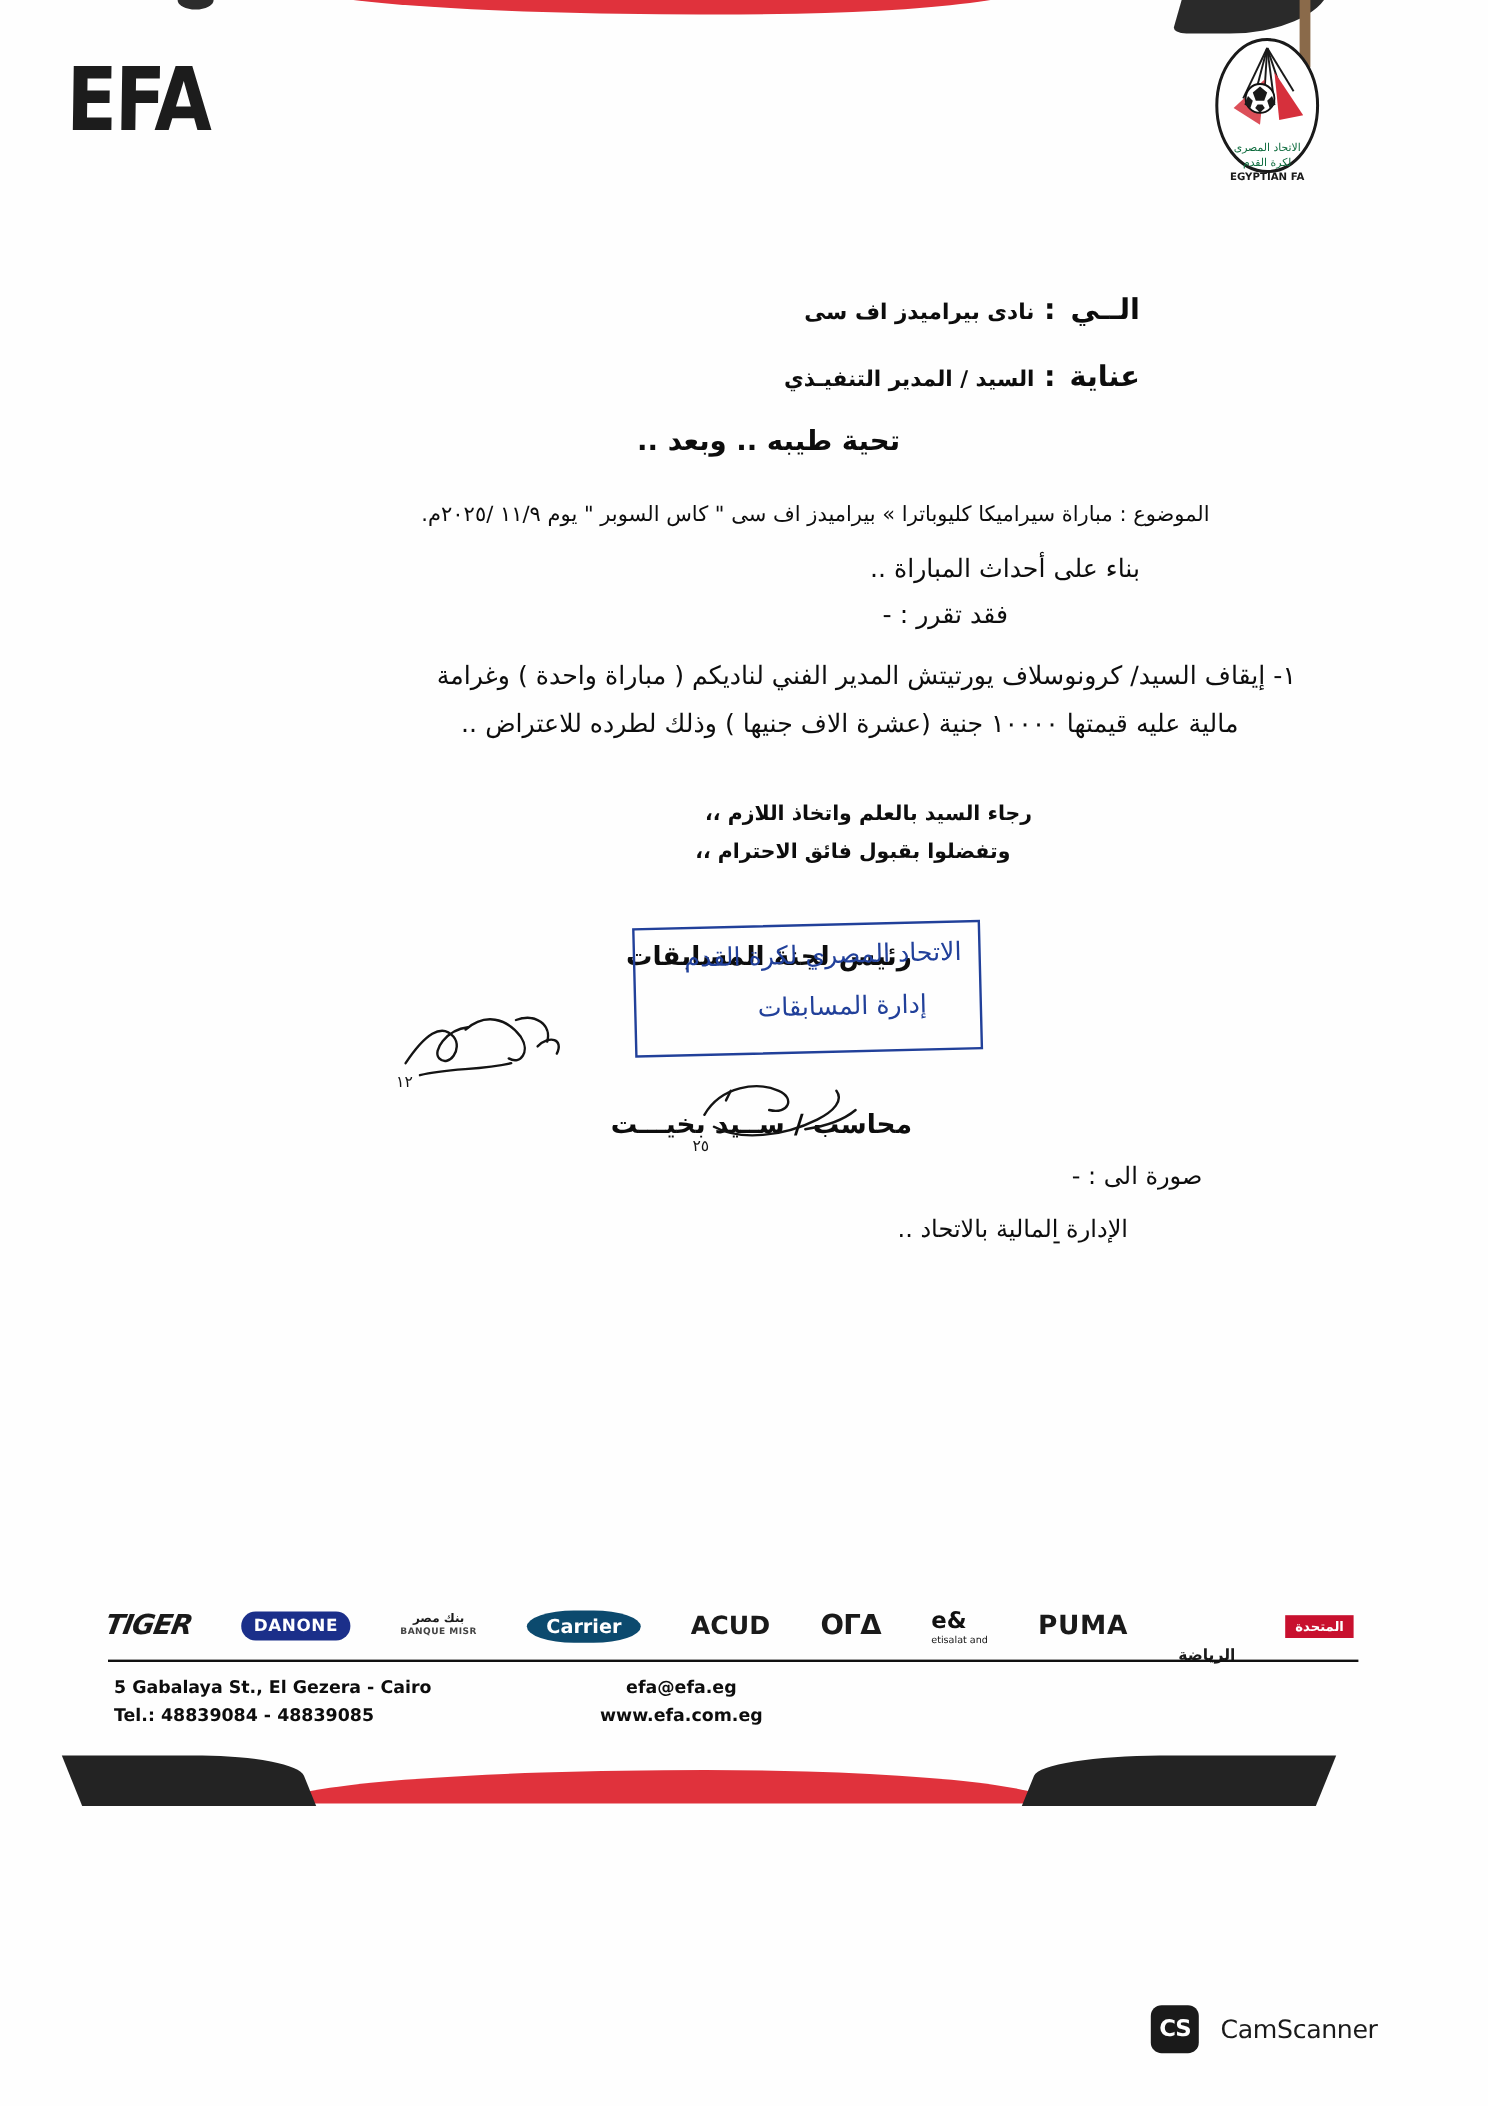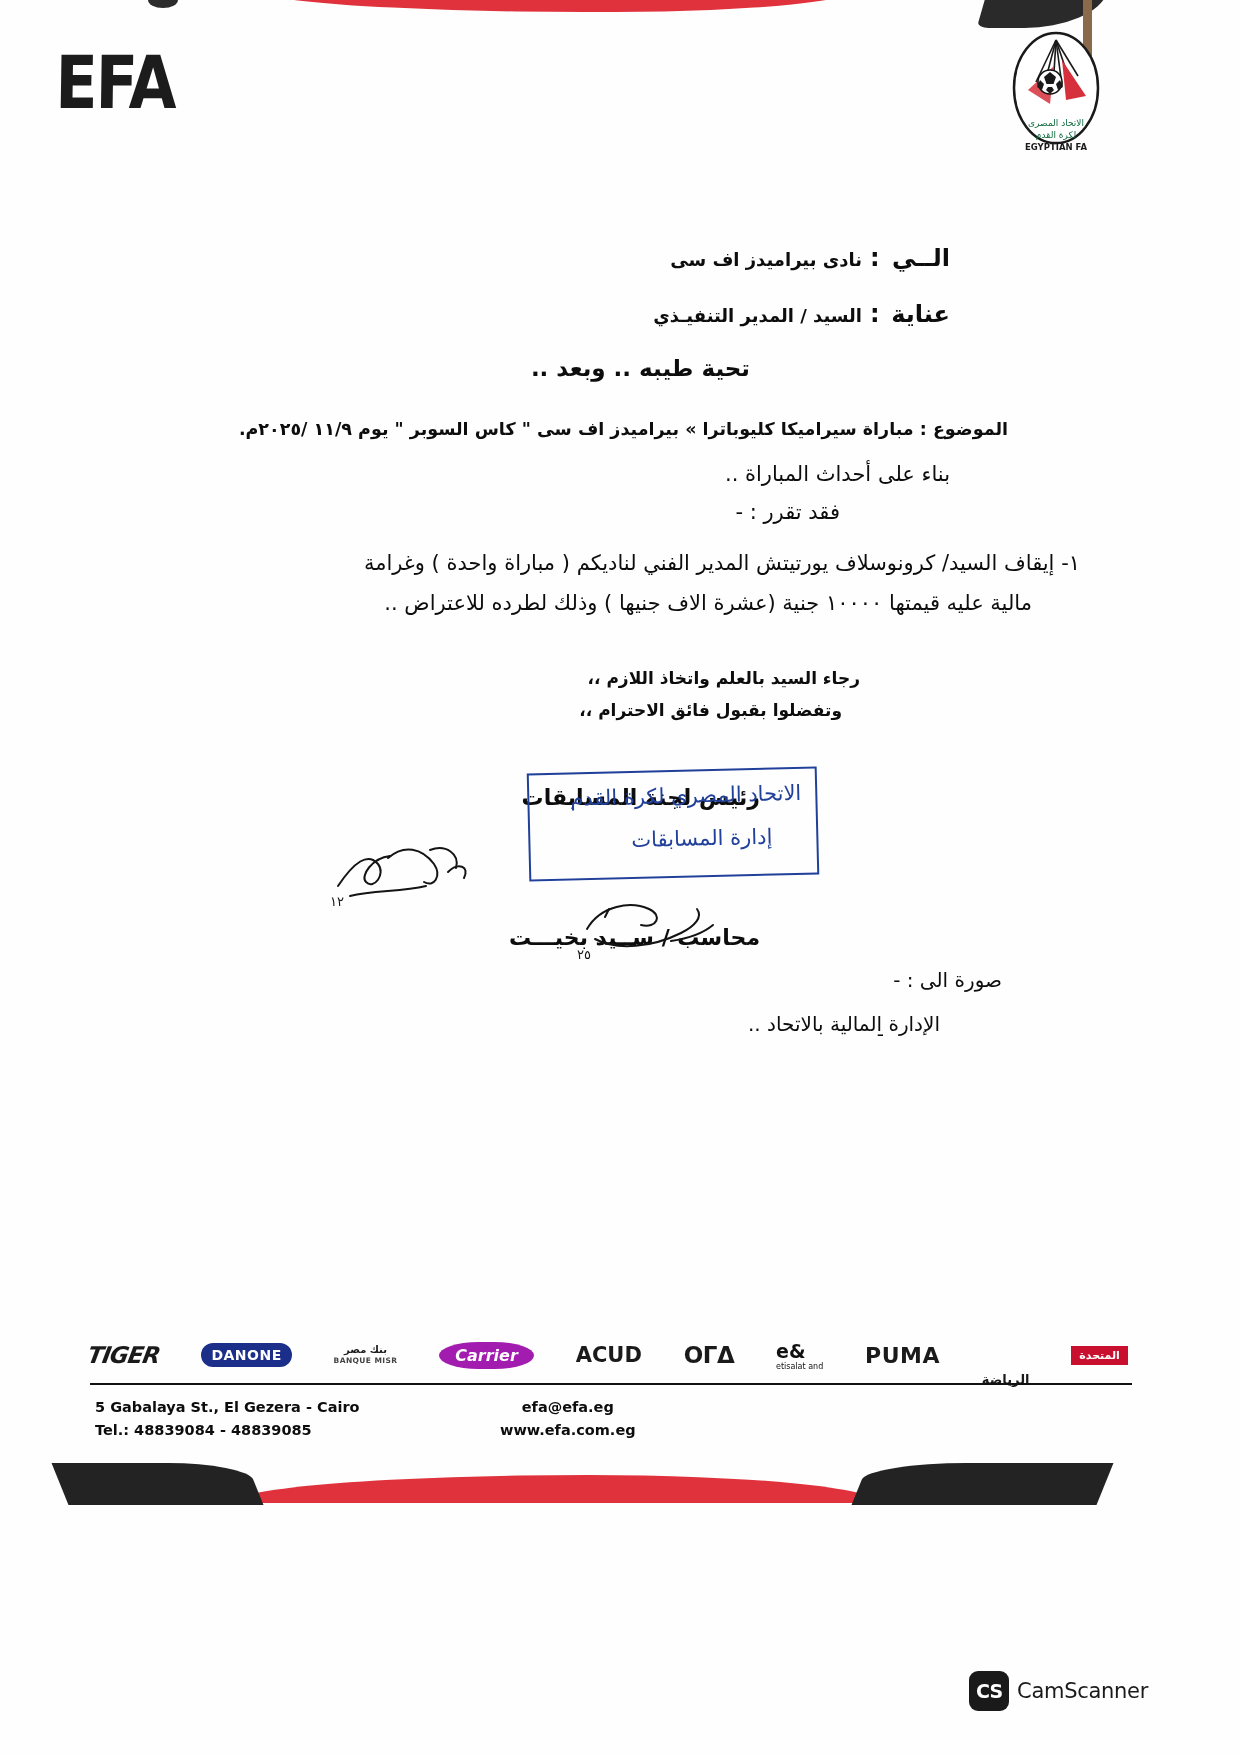"الموضوع : مباراة سيراميكا كليوباترا" .line-subject { font-weight: bold -> normal }
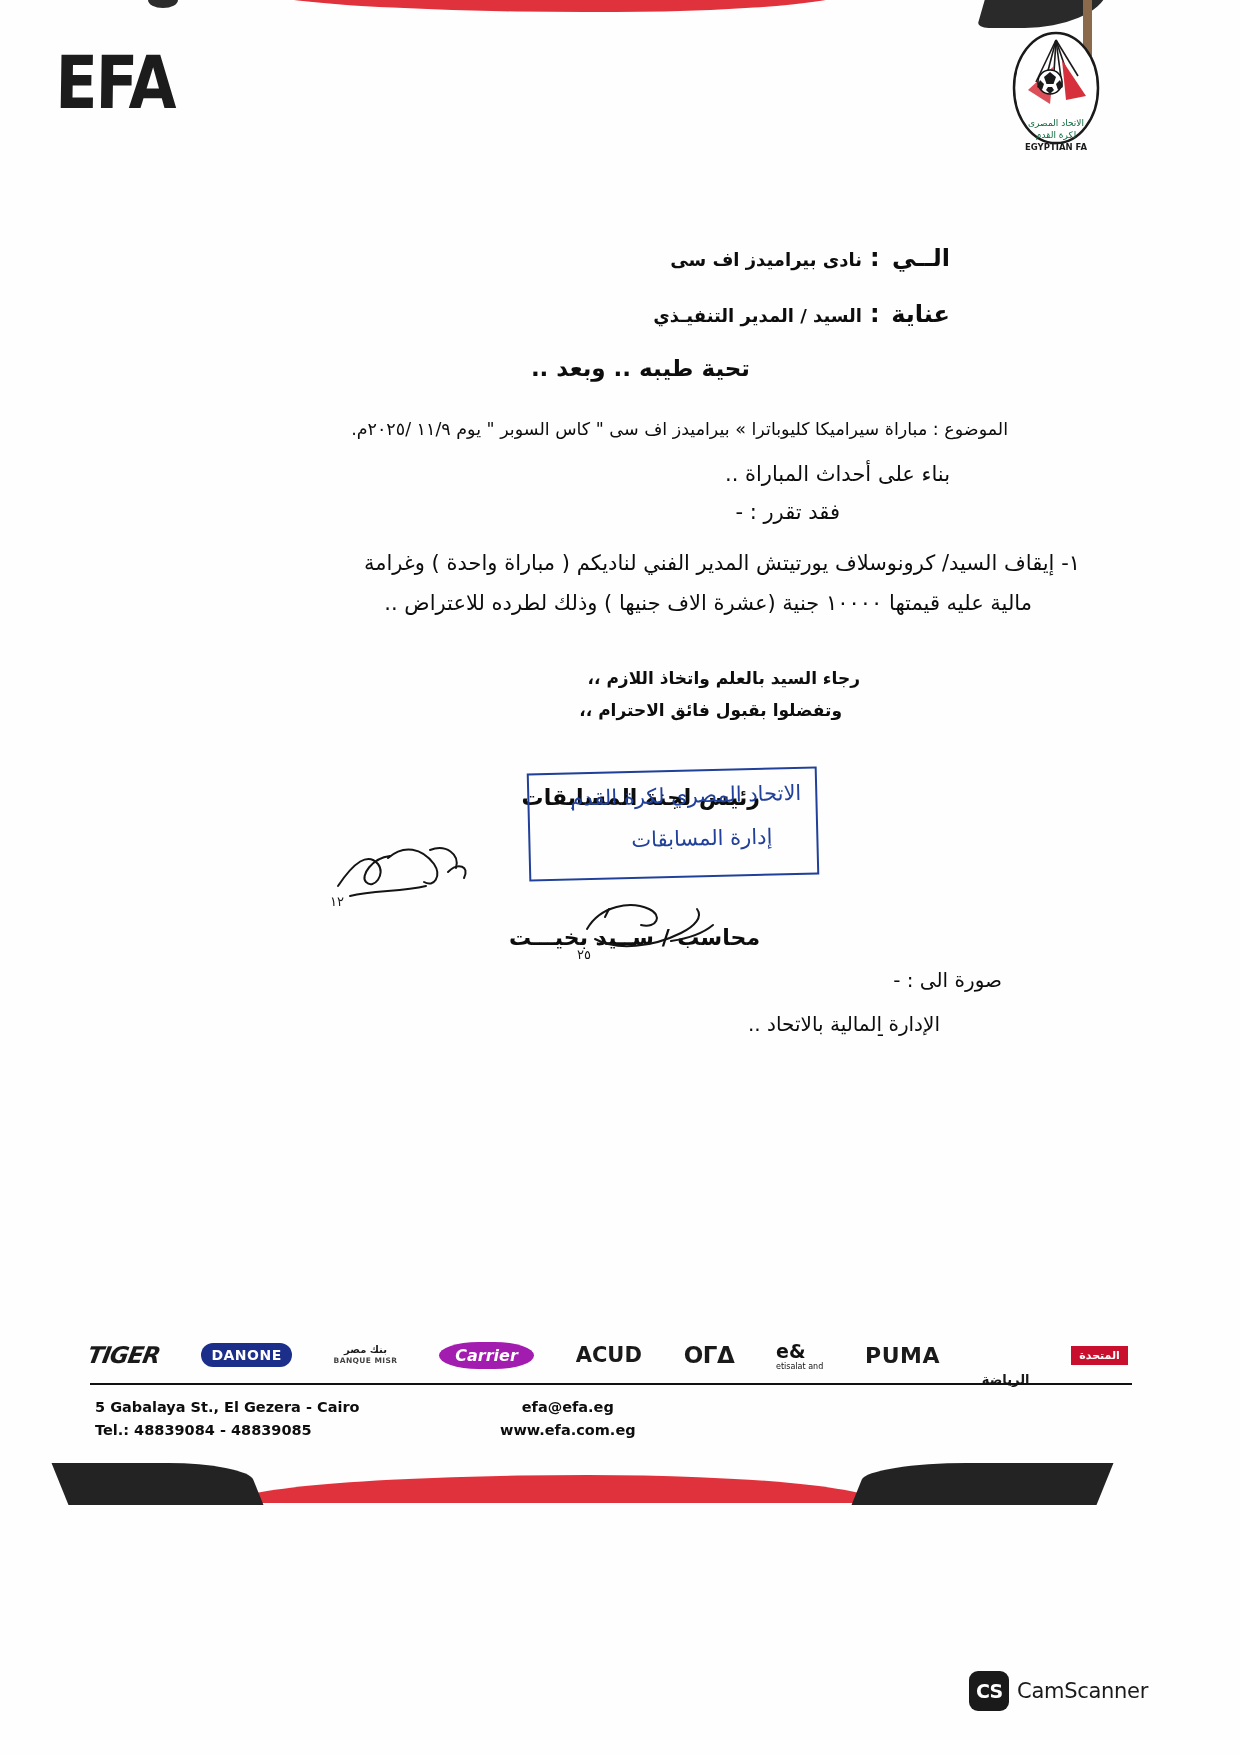"Carrier" .sp-carrier { background: #a21caf -> #0c4a6e; font-style: italic -> none }
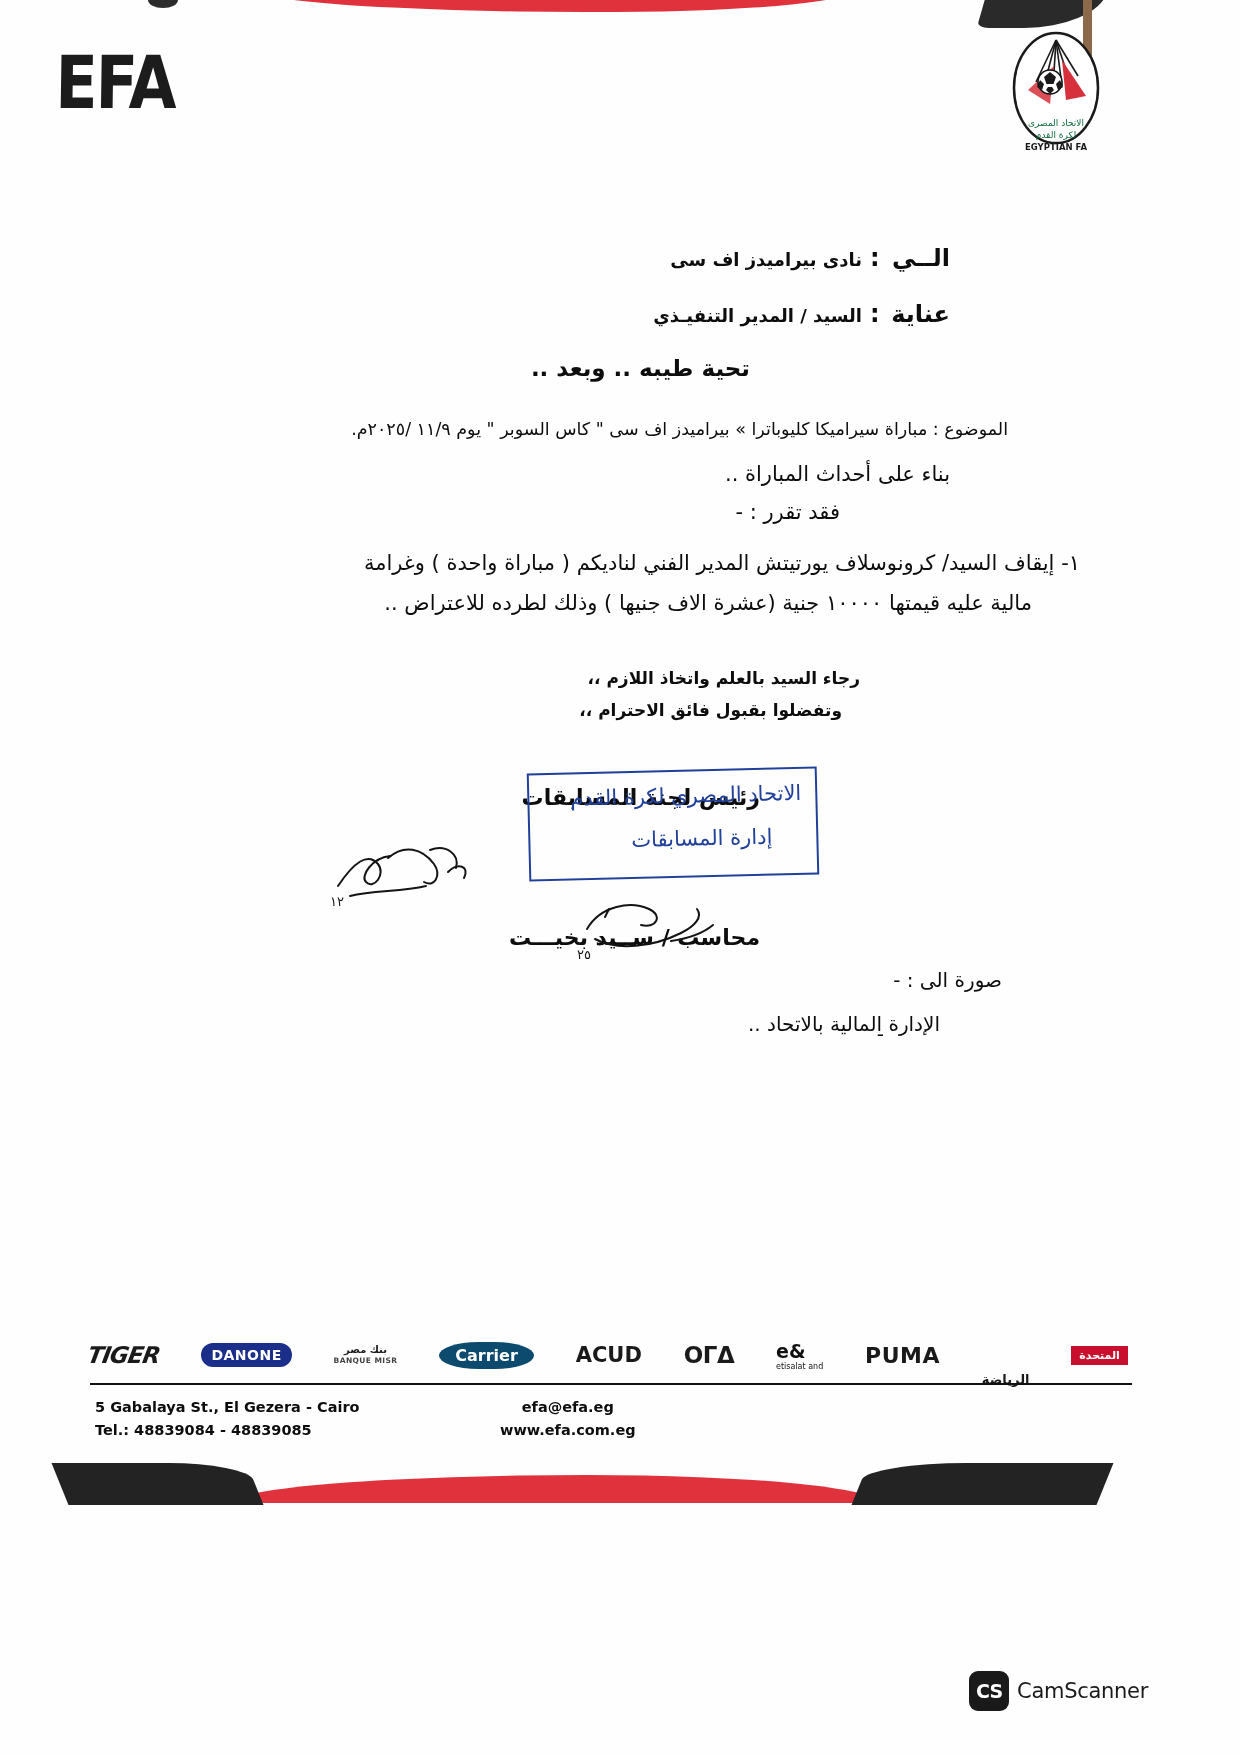"CS" .camscanner { gap: 8px -> 18px }
